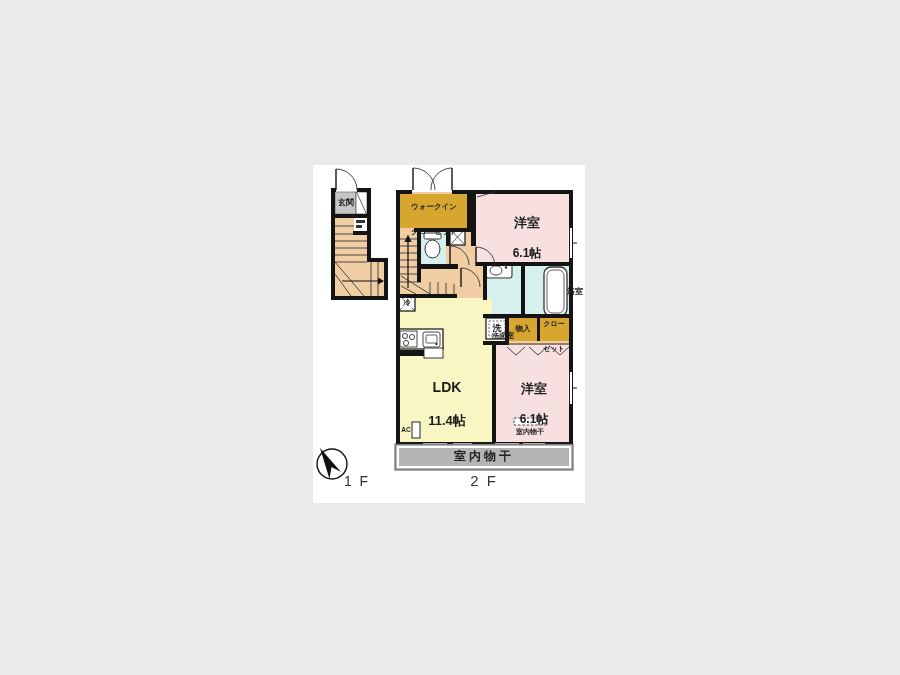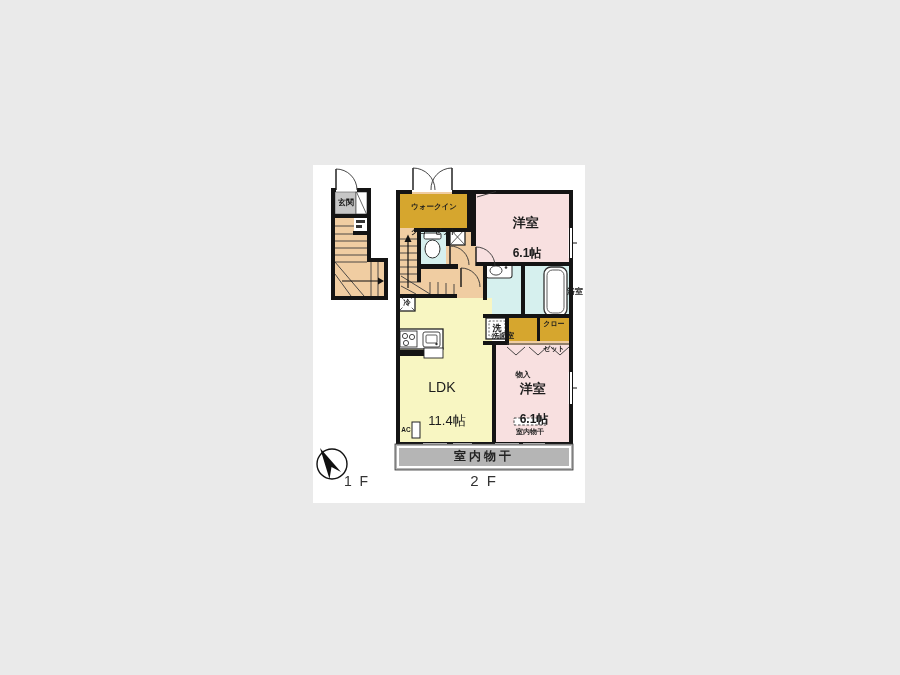"玄関" .lbl { text-align: none -> center }
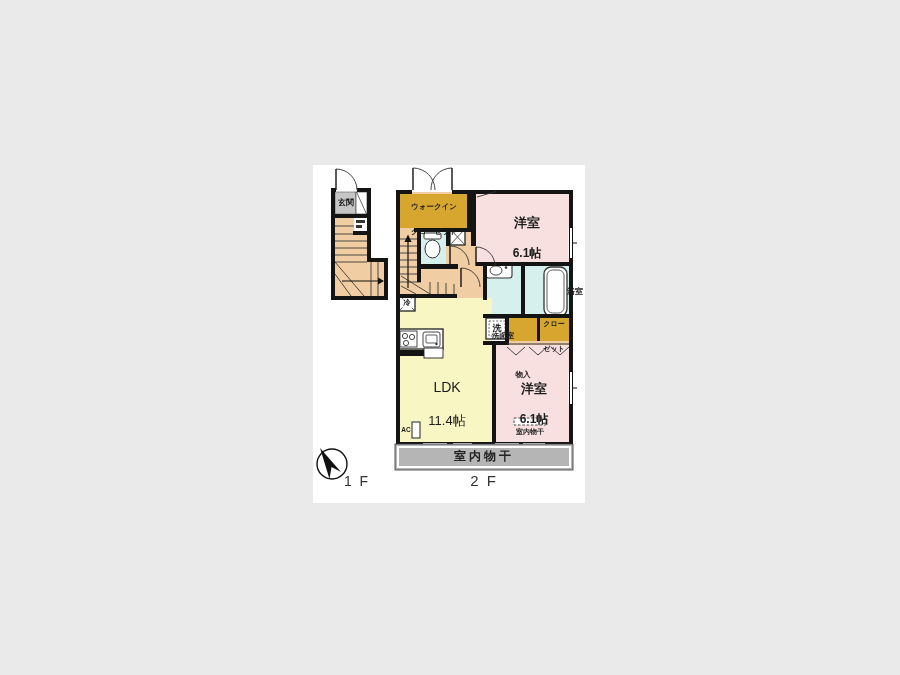"物入" div.lbl { margin-top: 46px -> none }
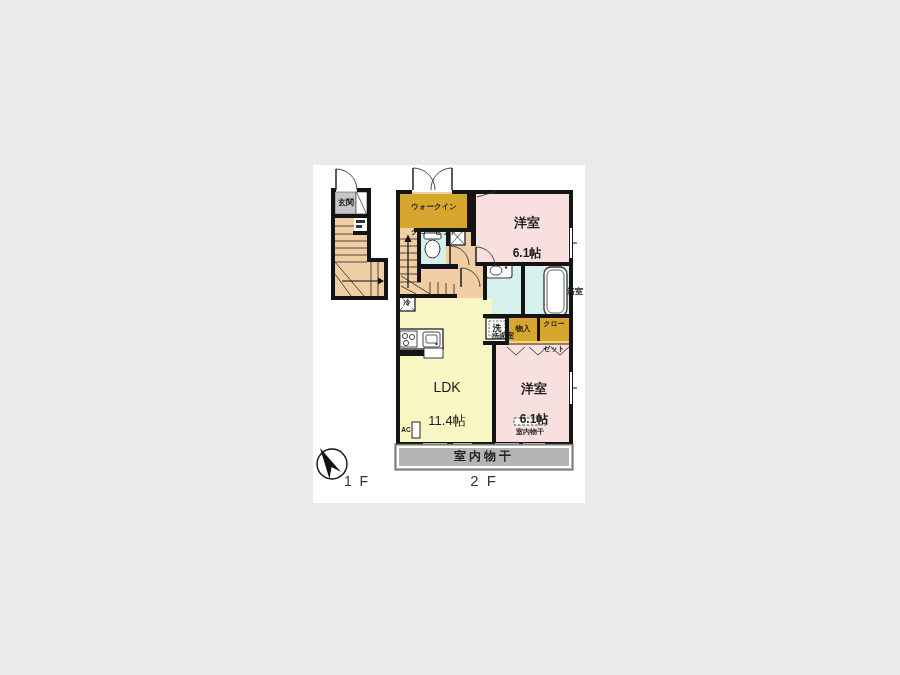"LDK" div.lbl { font-weight: normal -> bold }
